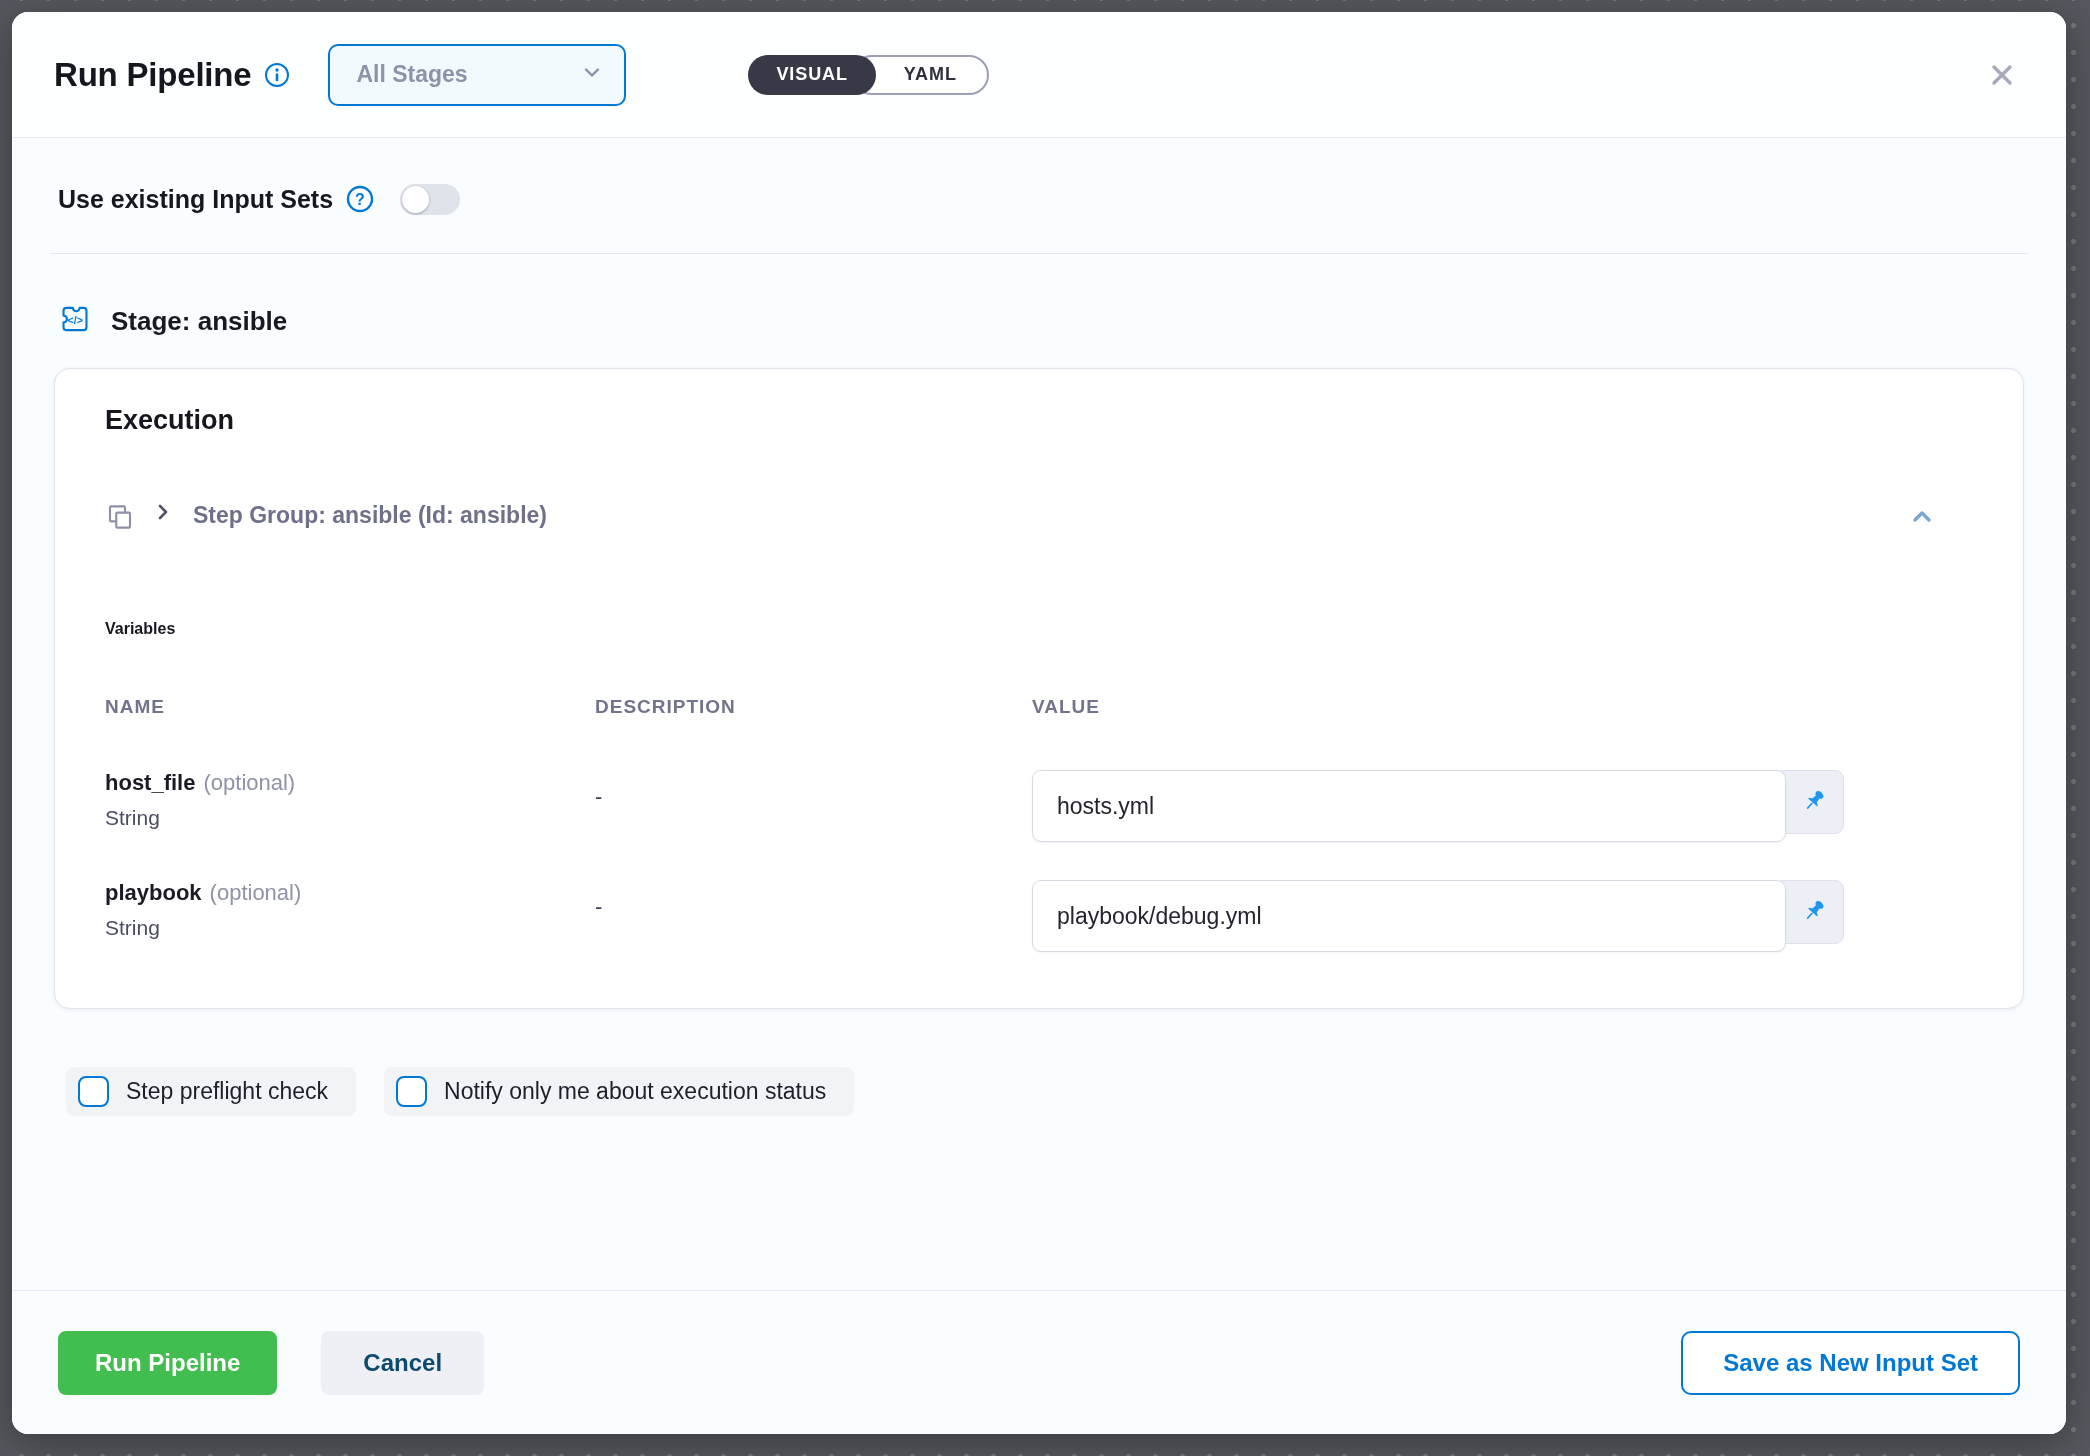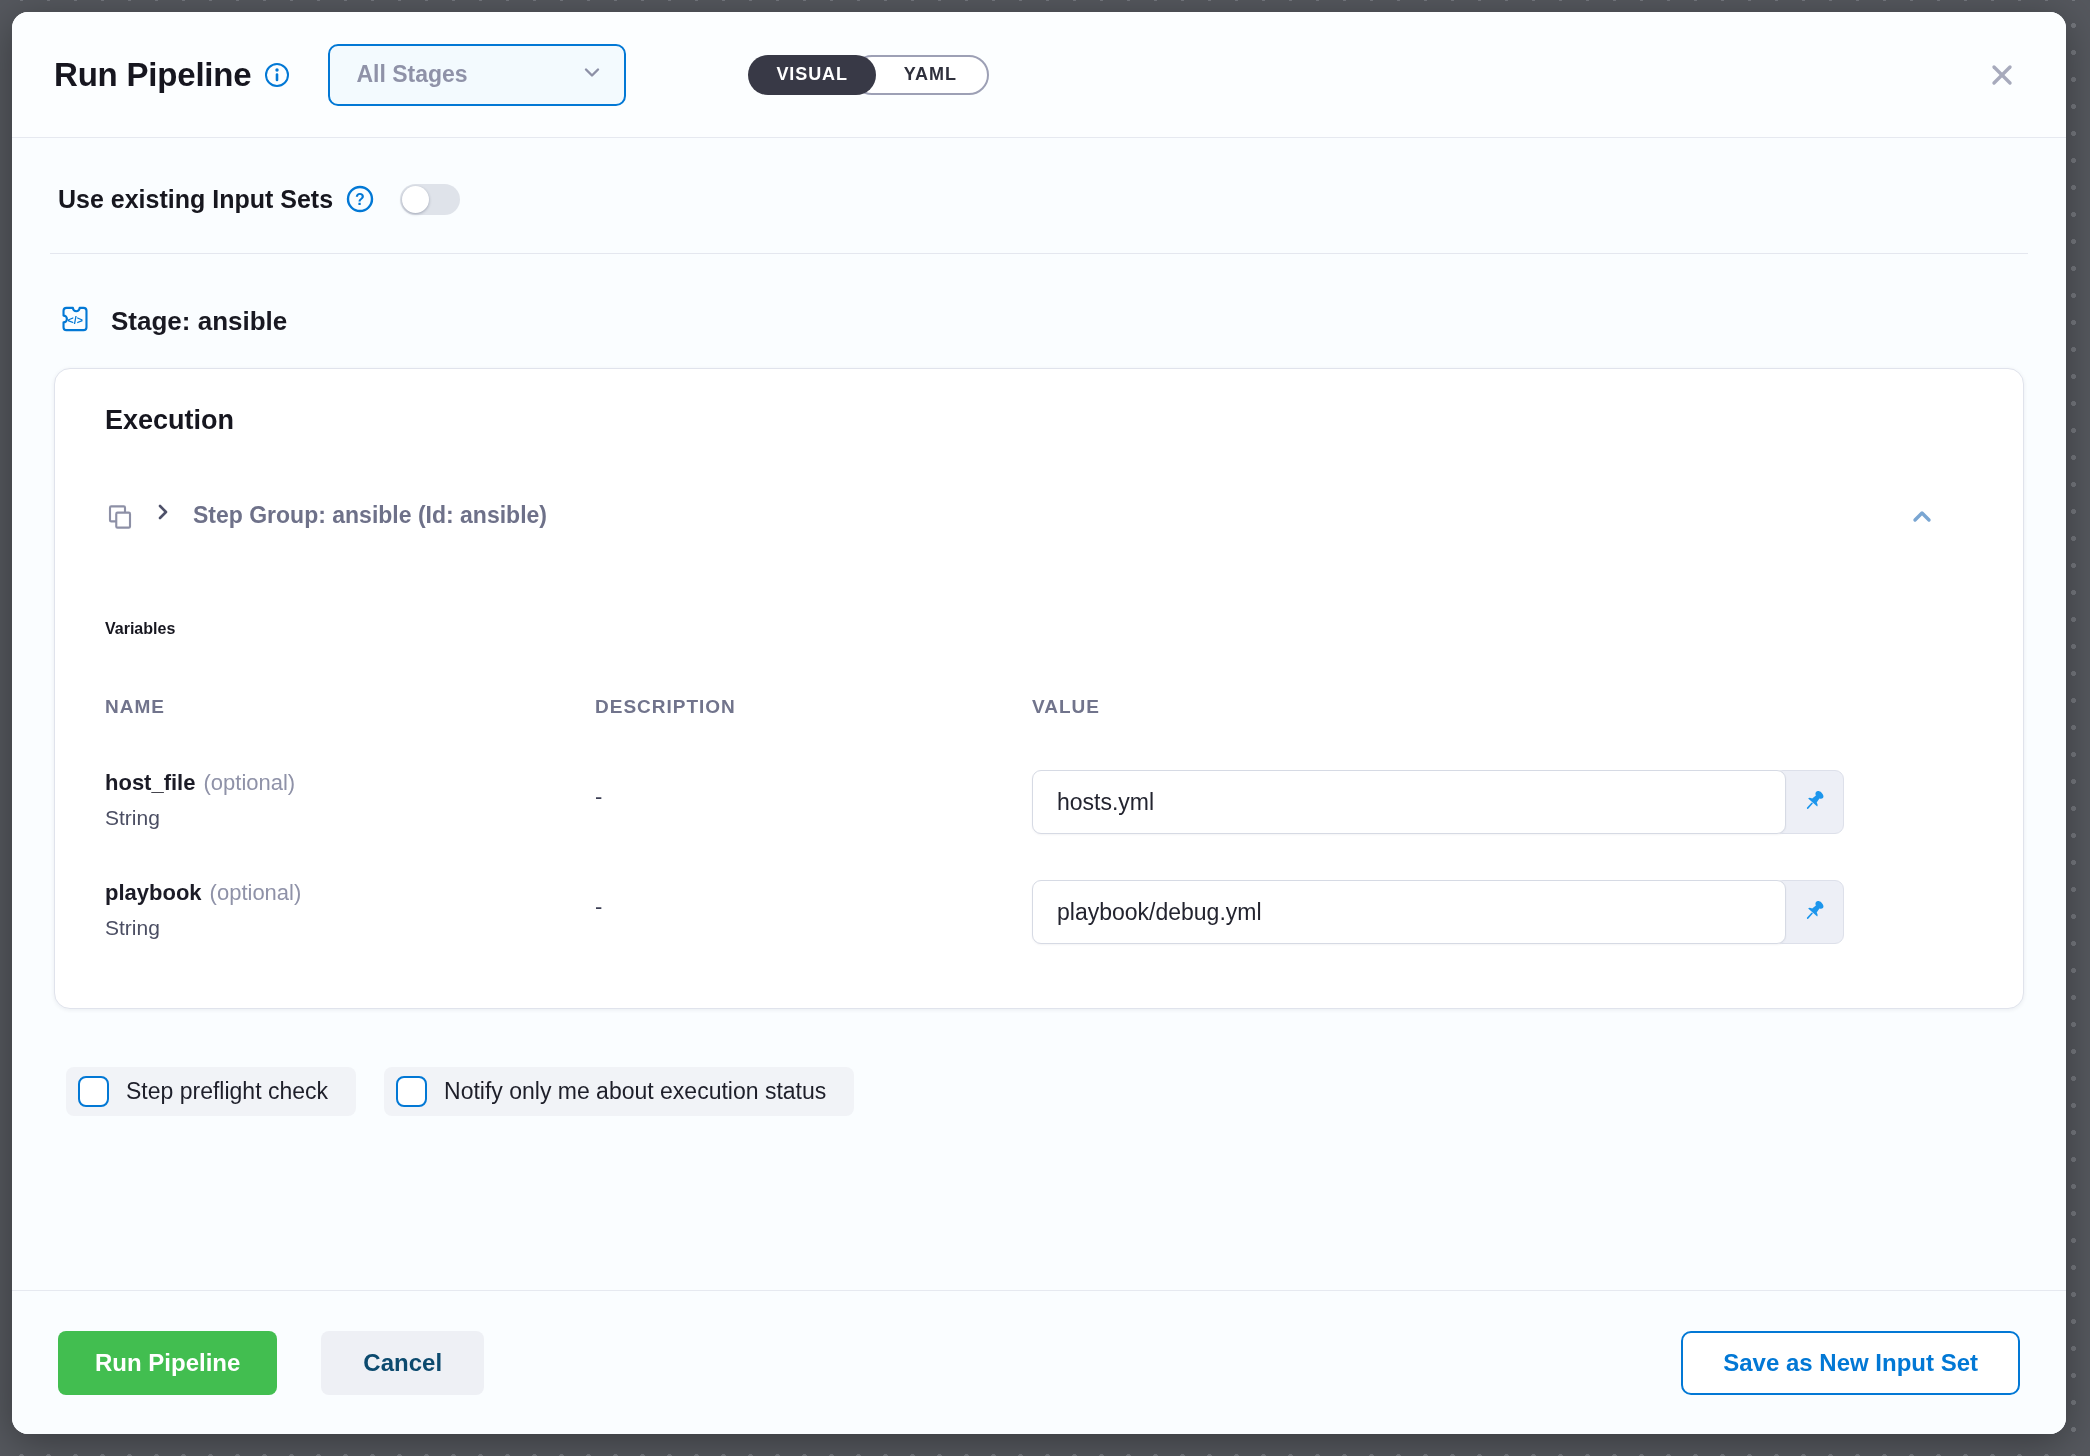"hosts.yml" .input-group input { height: 64px -> 72px }
